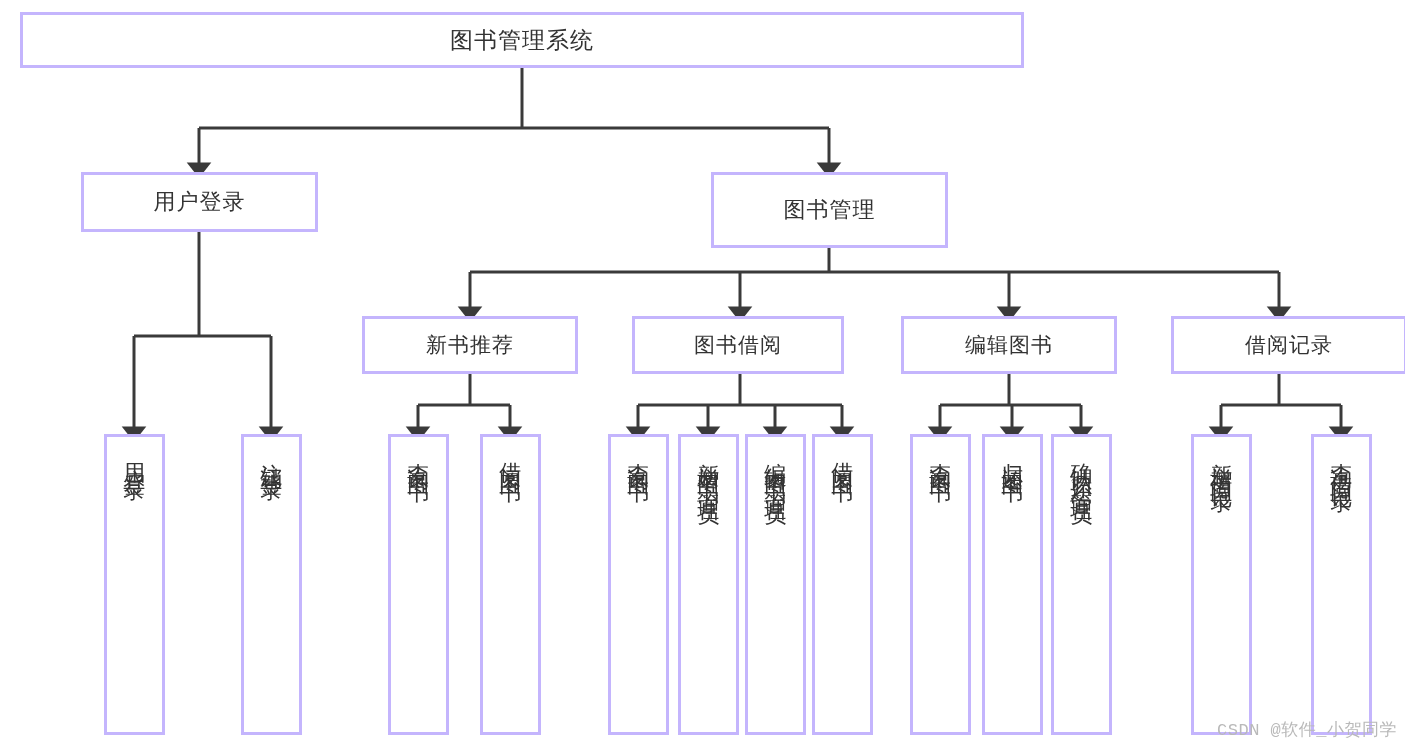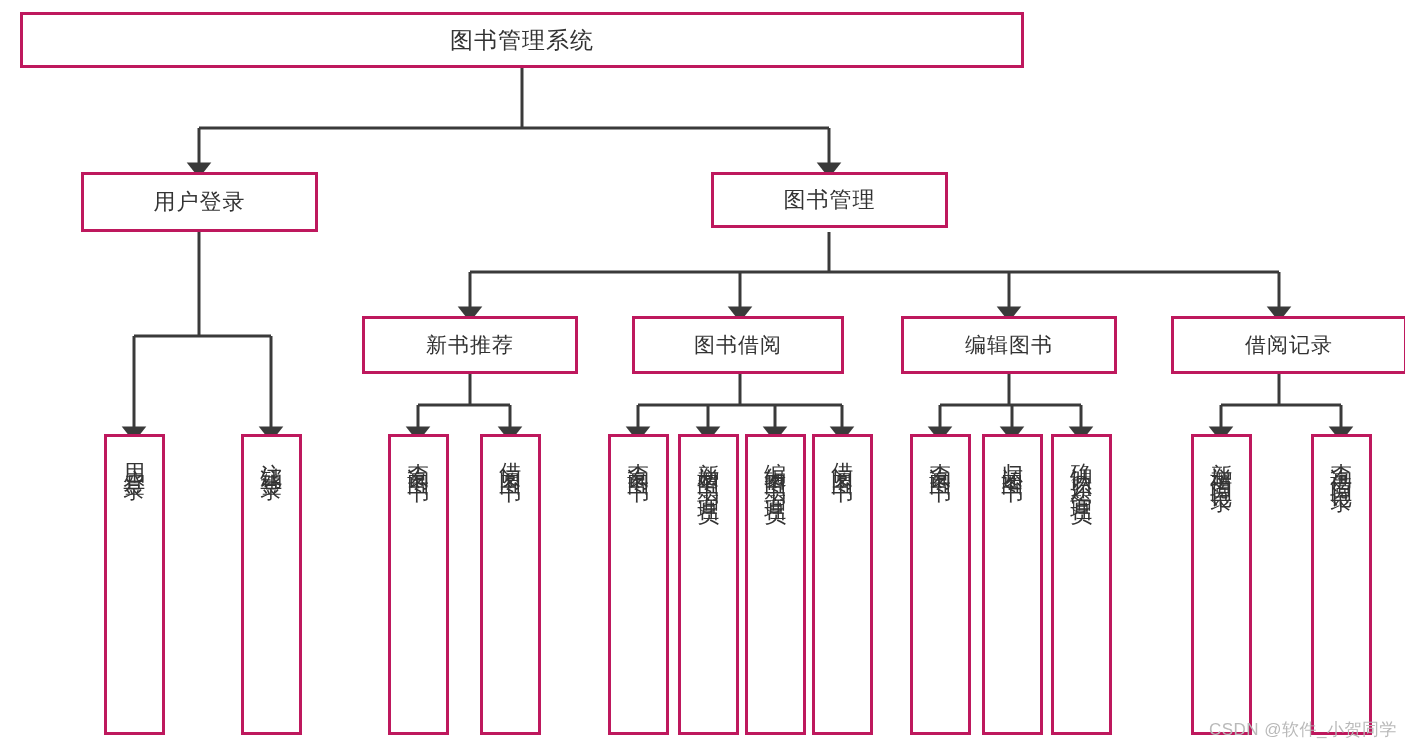"图书管理系统" .node { border: 3px solid #be185d -> 3px solid #c4b5fd }
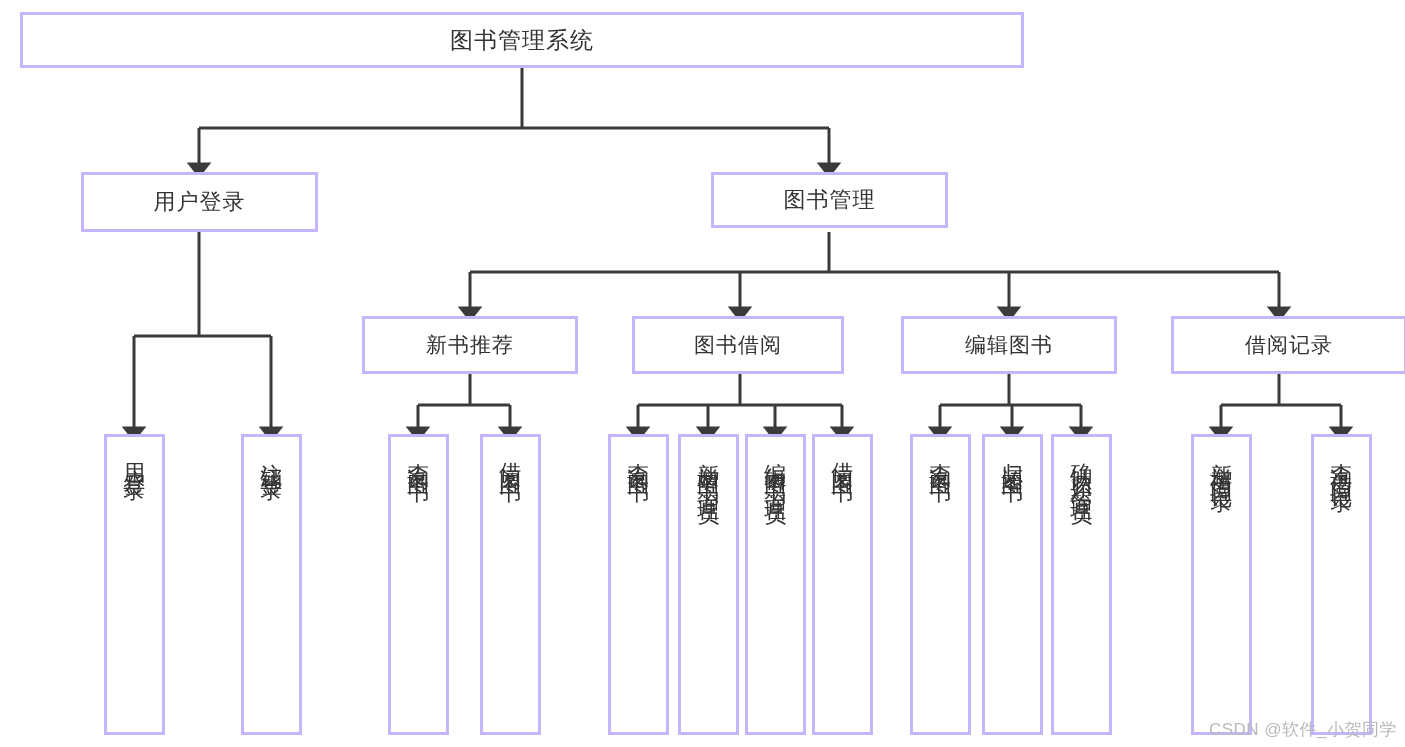"图书管理" div.node { height: 56px -> 76px }
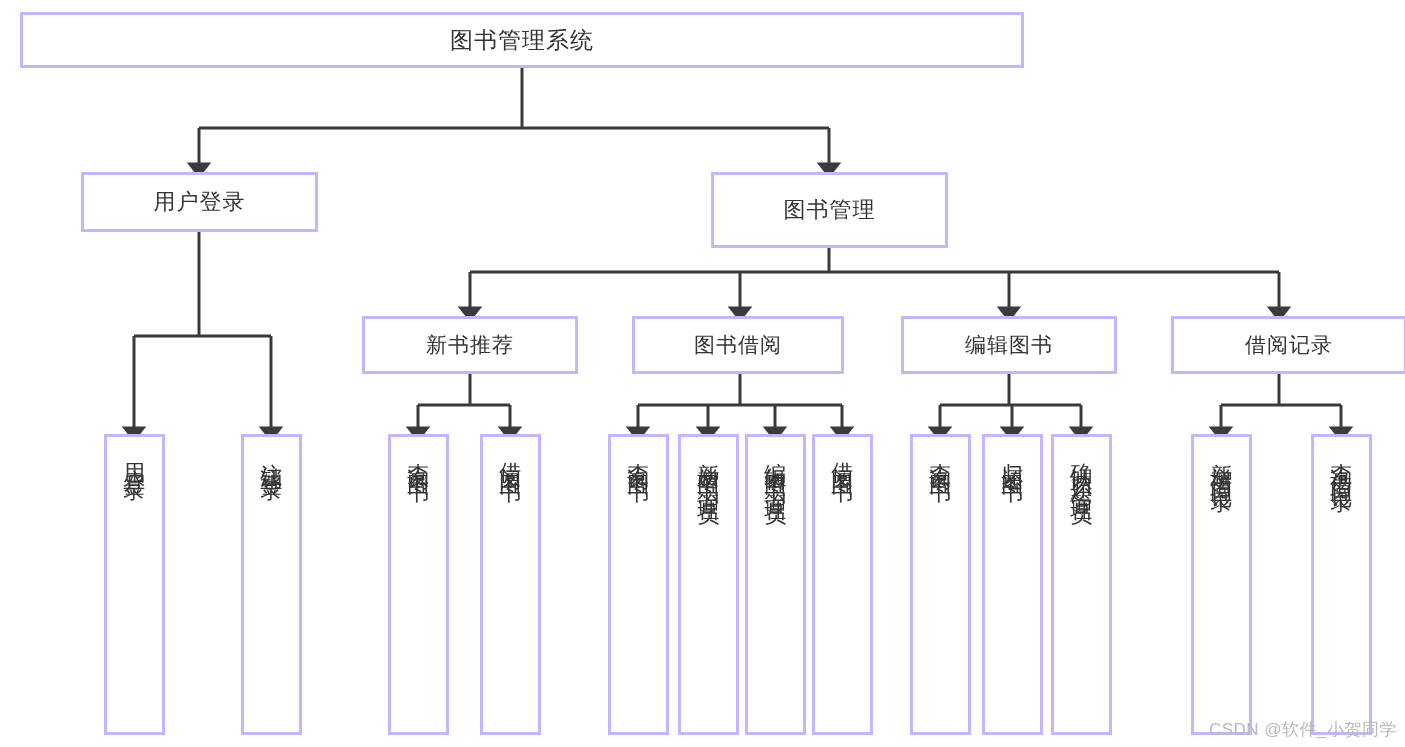"CSDN @软件_小贺同学" #watermark { font-family: Liberation Sans, sans-serif -> Liberation Mono, monospace }
